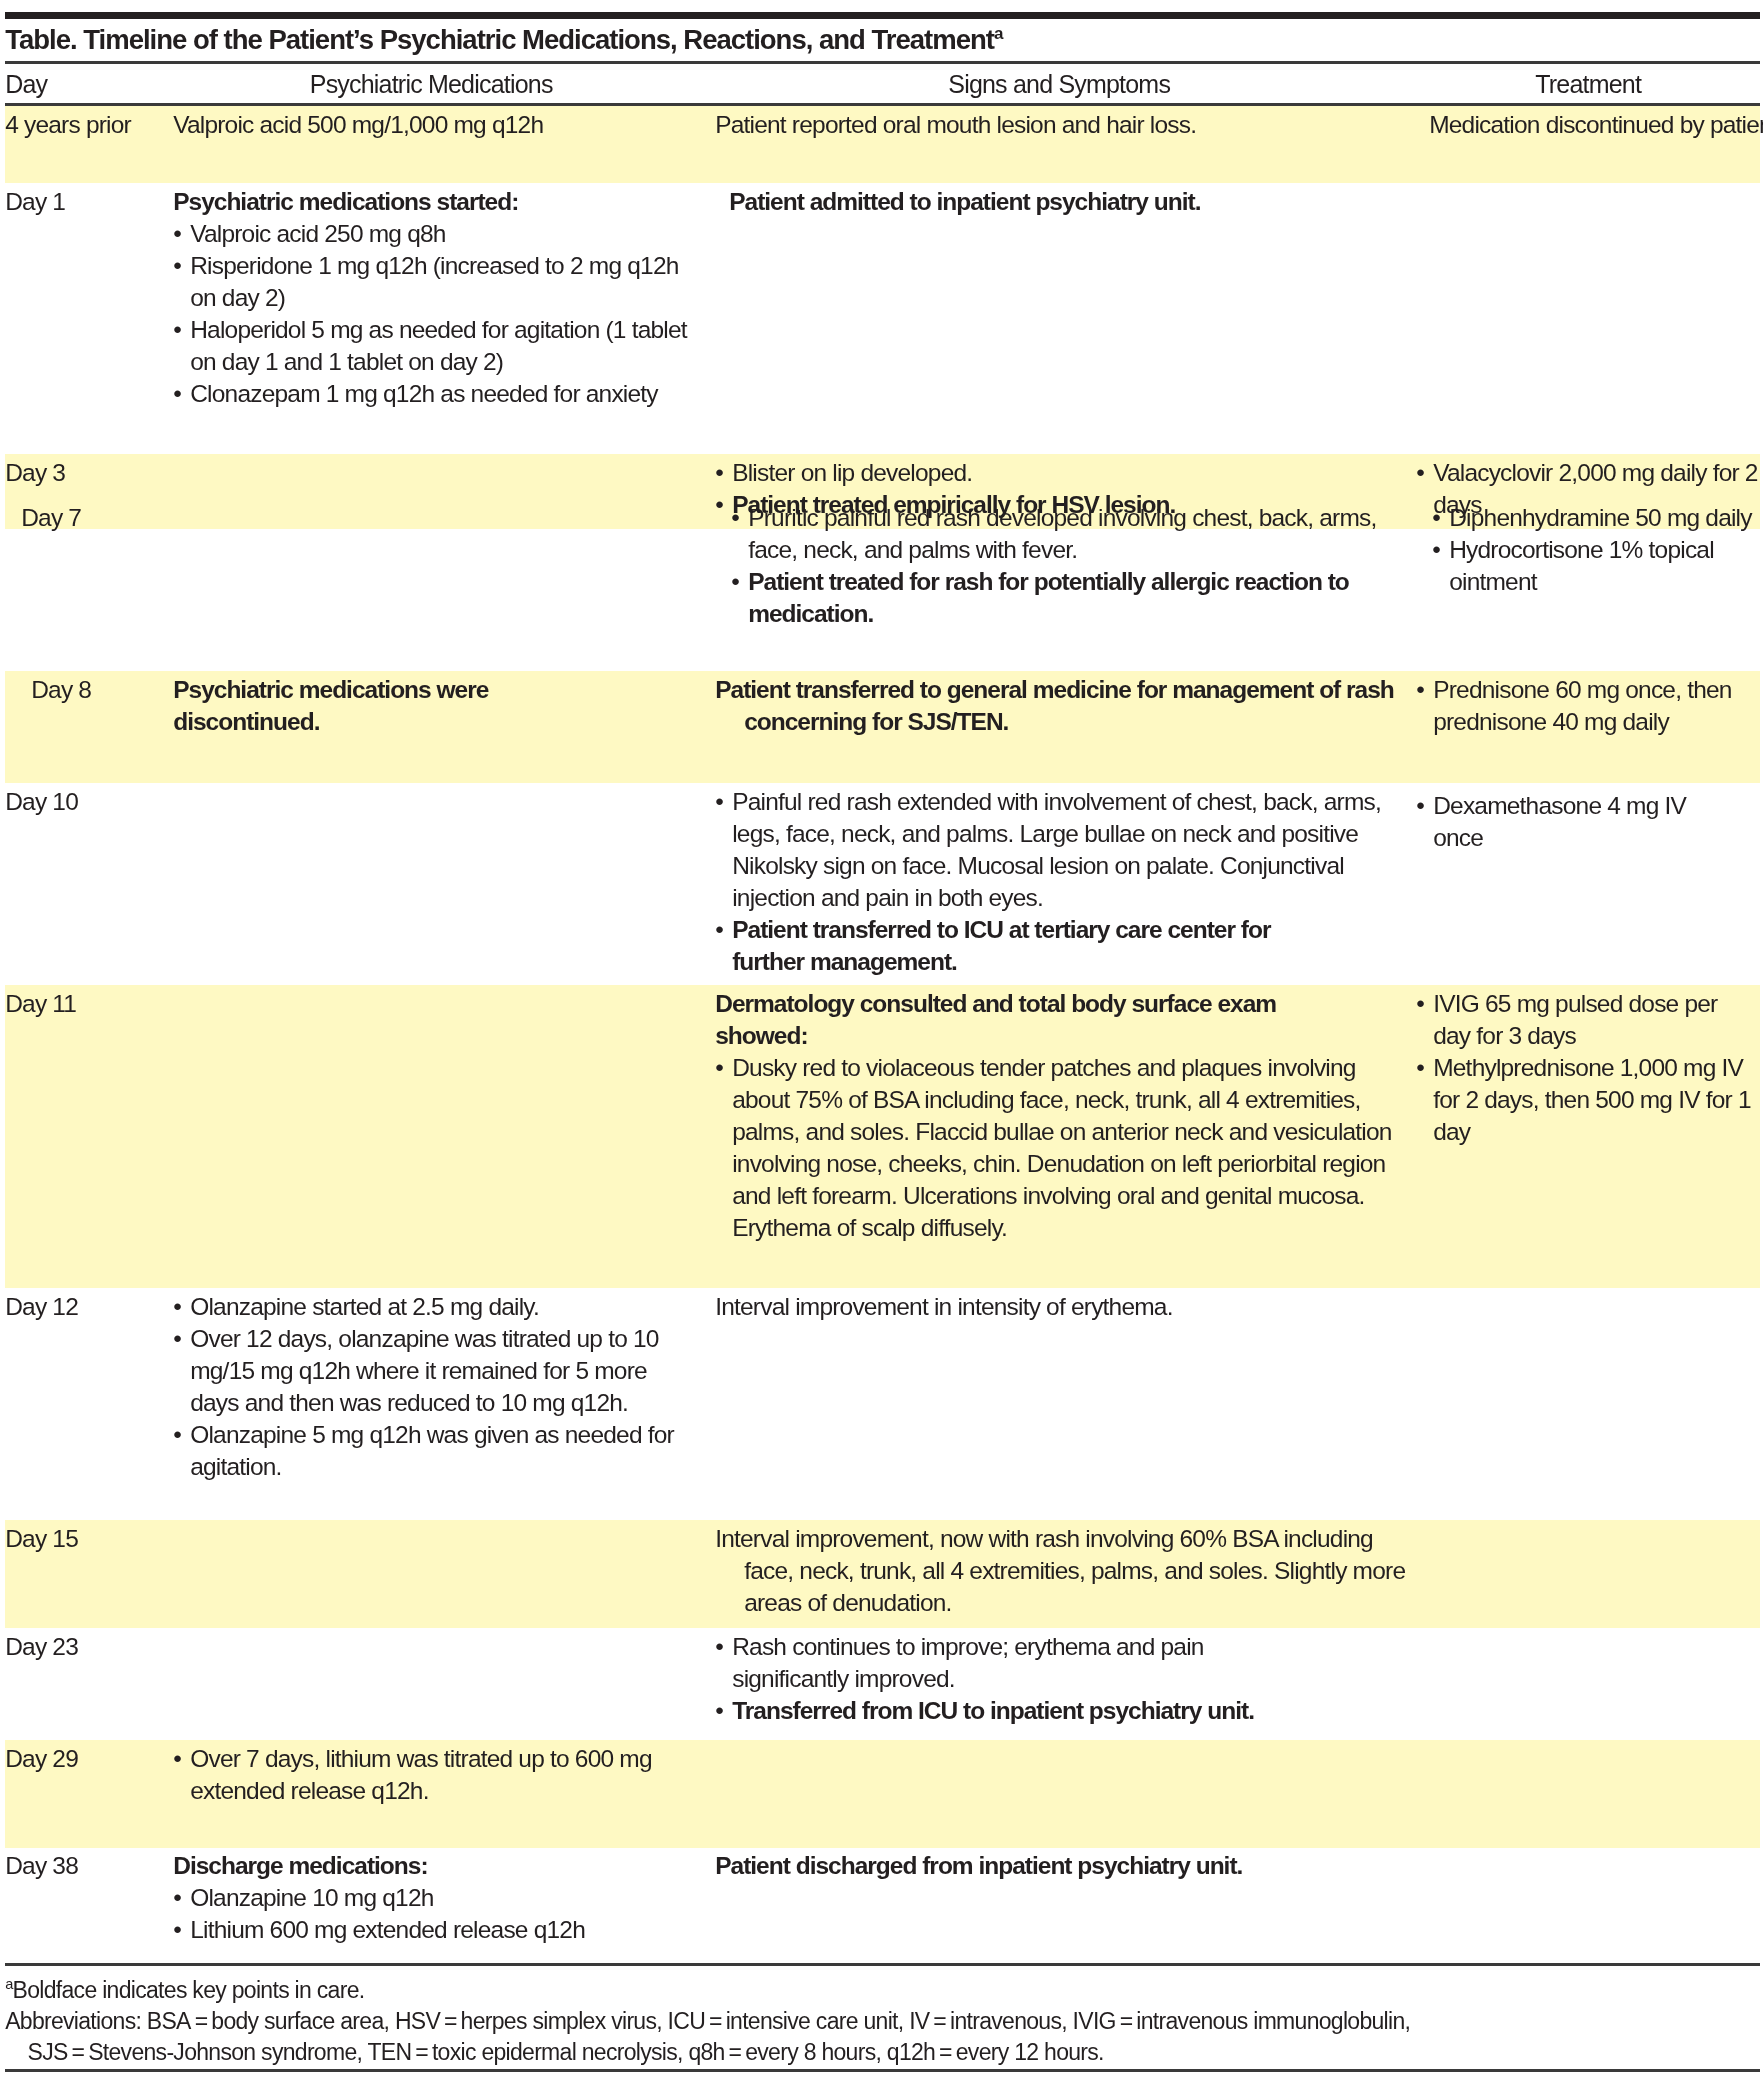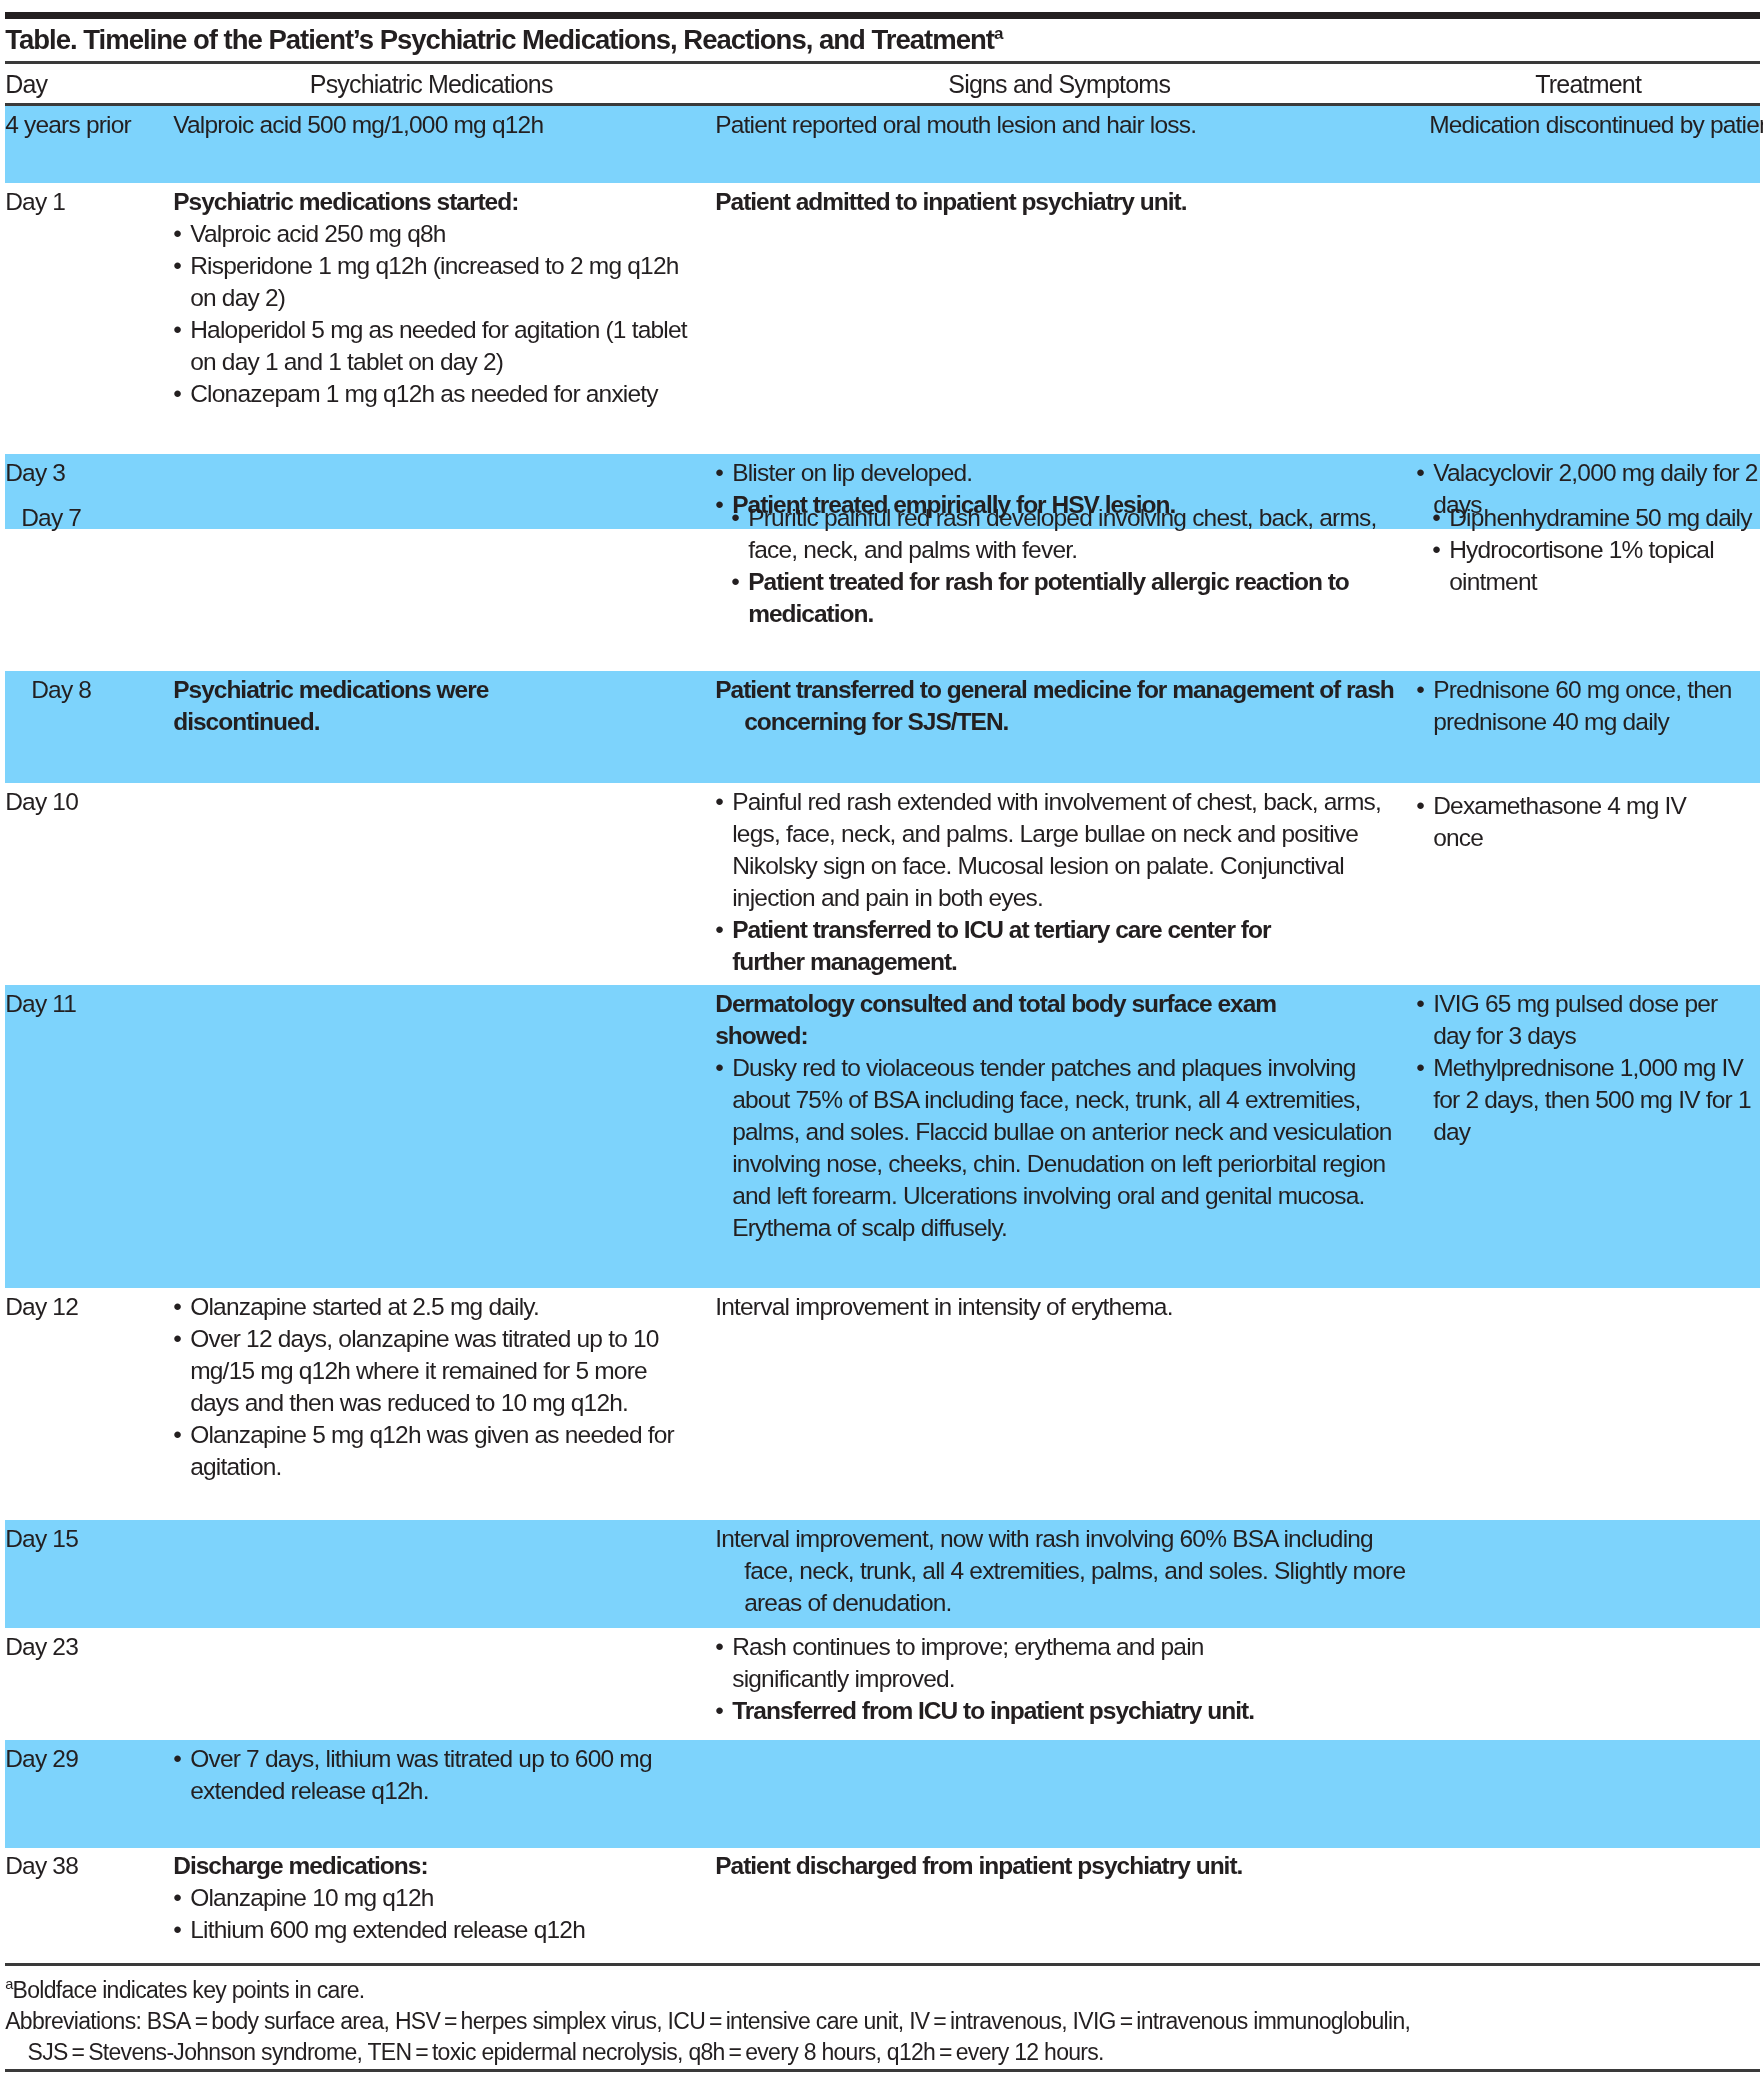"4 years prior" .row.shade { background: #7dd3fc -> #fef9c3 }
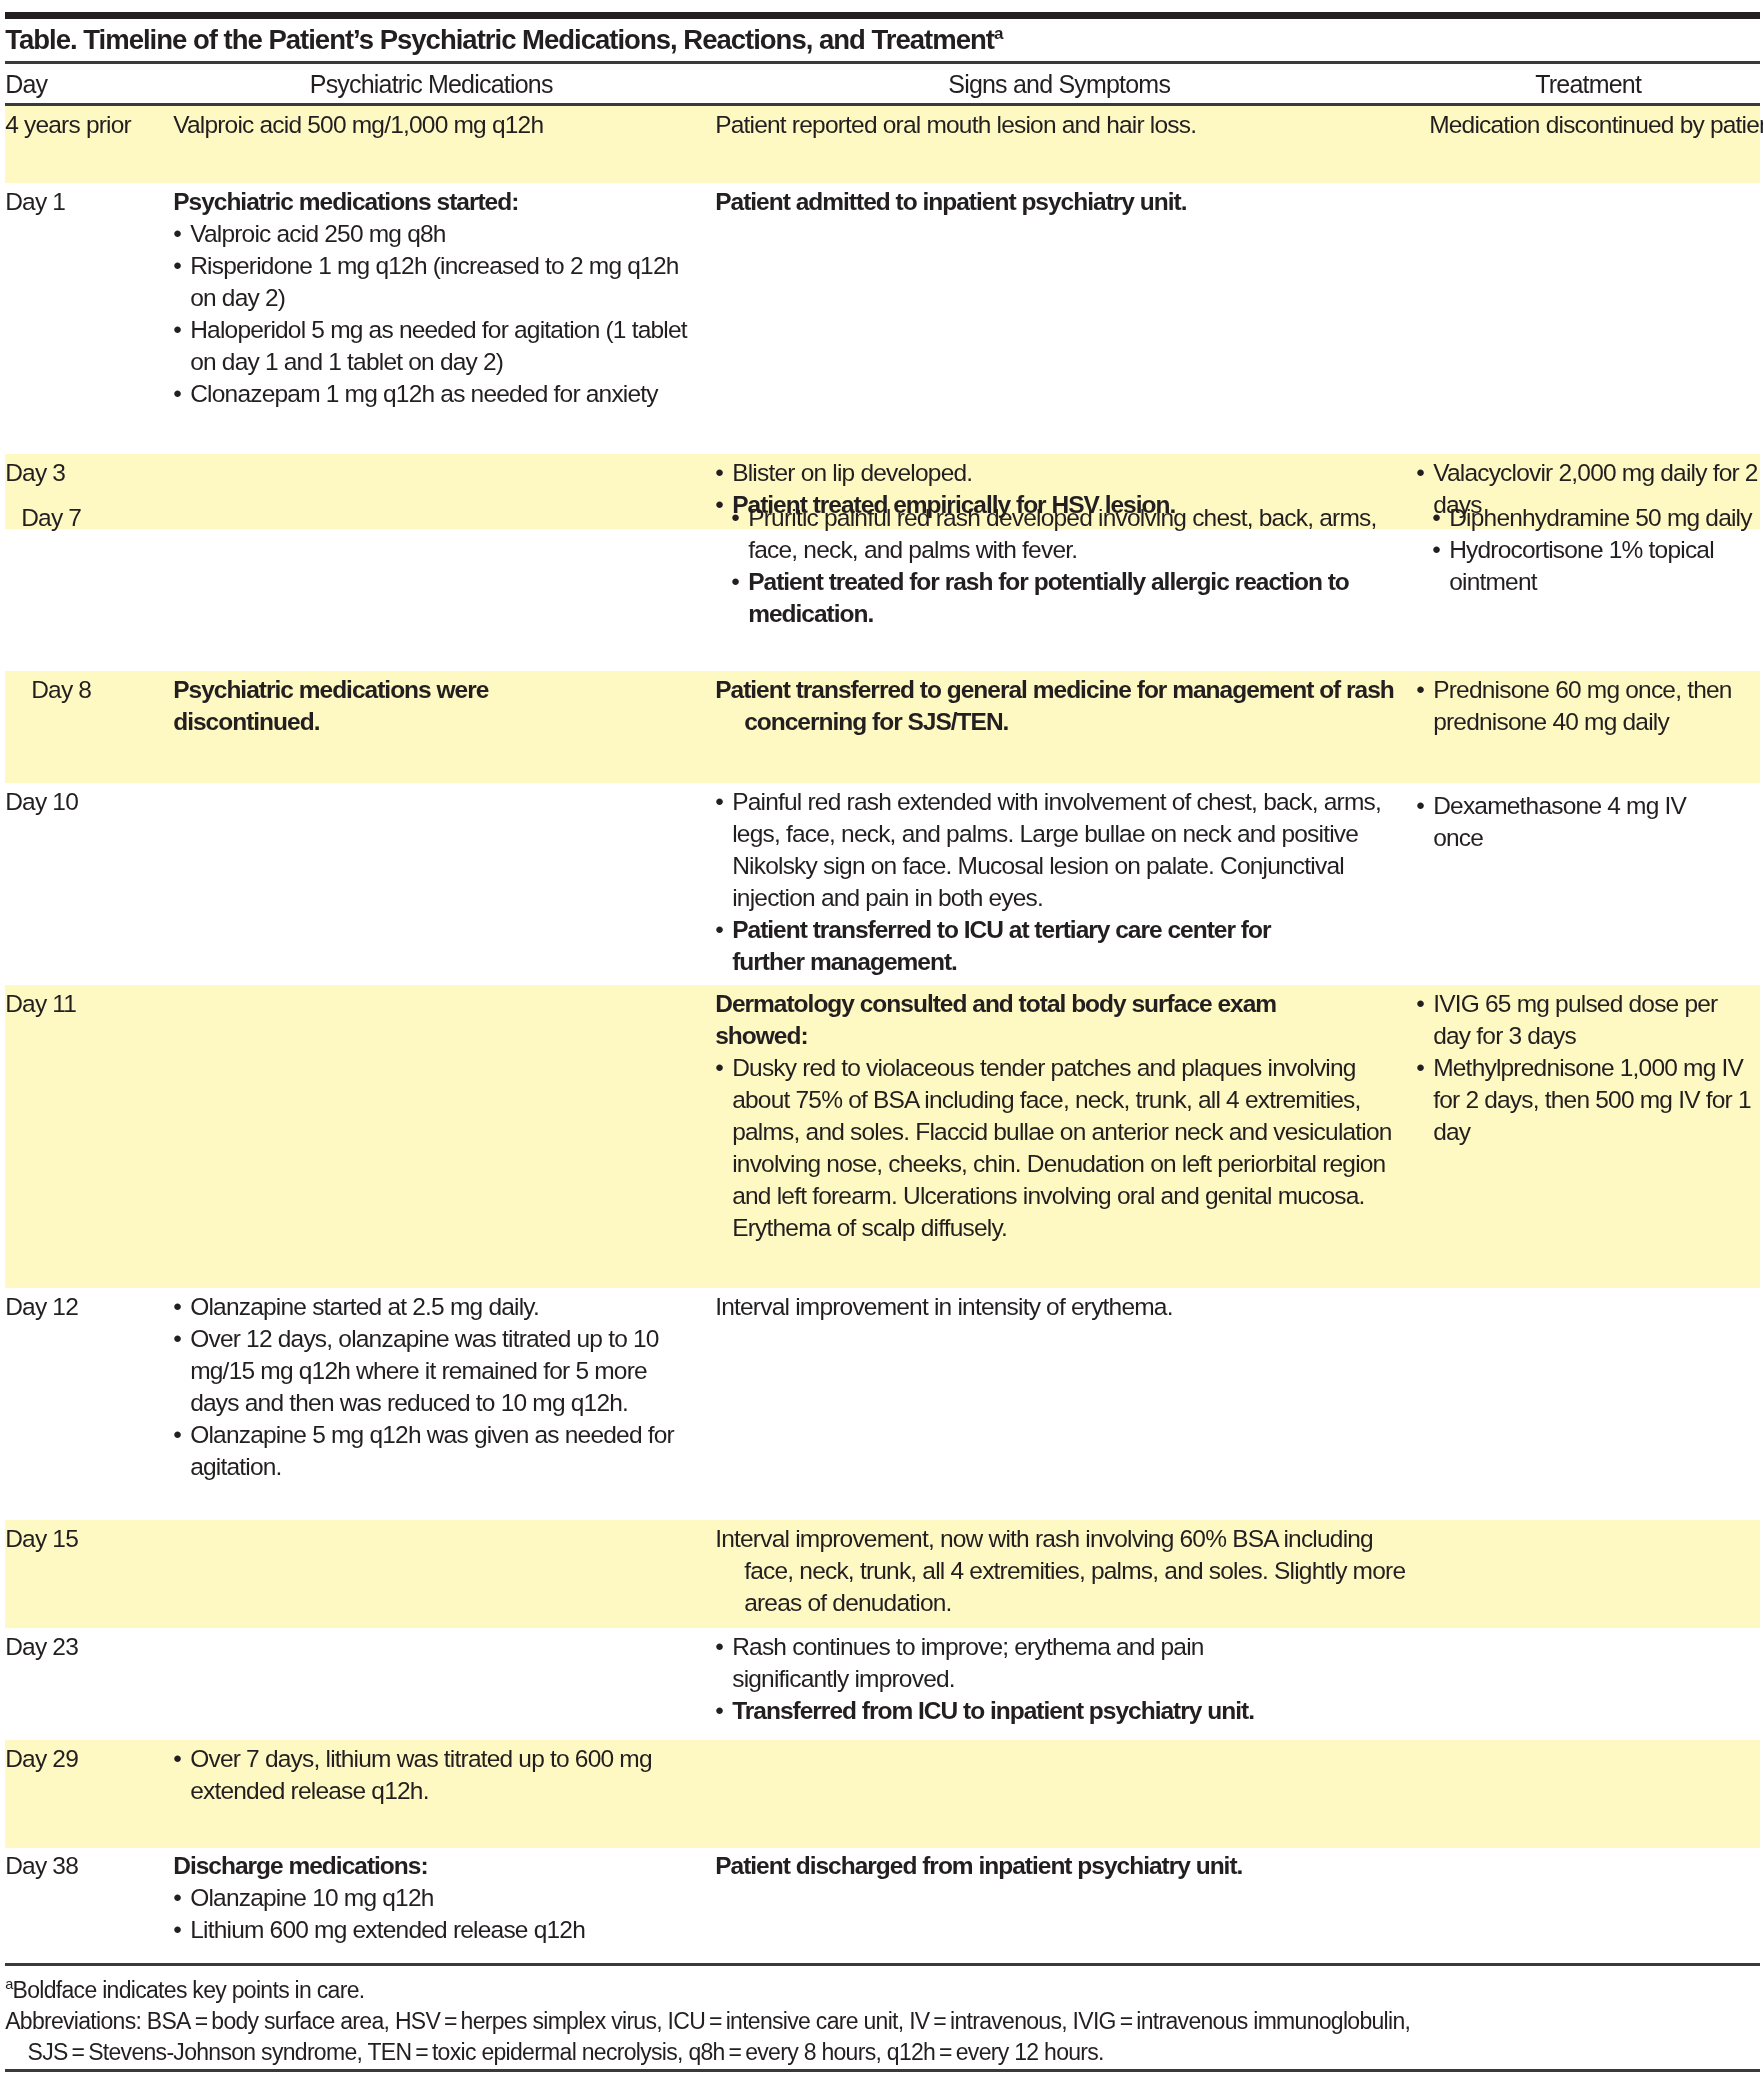"Patient admitted to inpatient psychiatry" div.cell { margin-left: none -> 14px }
